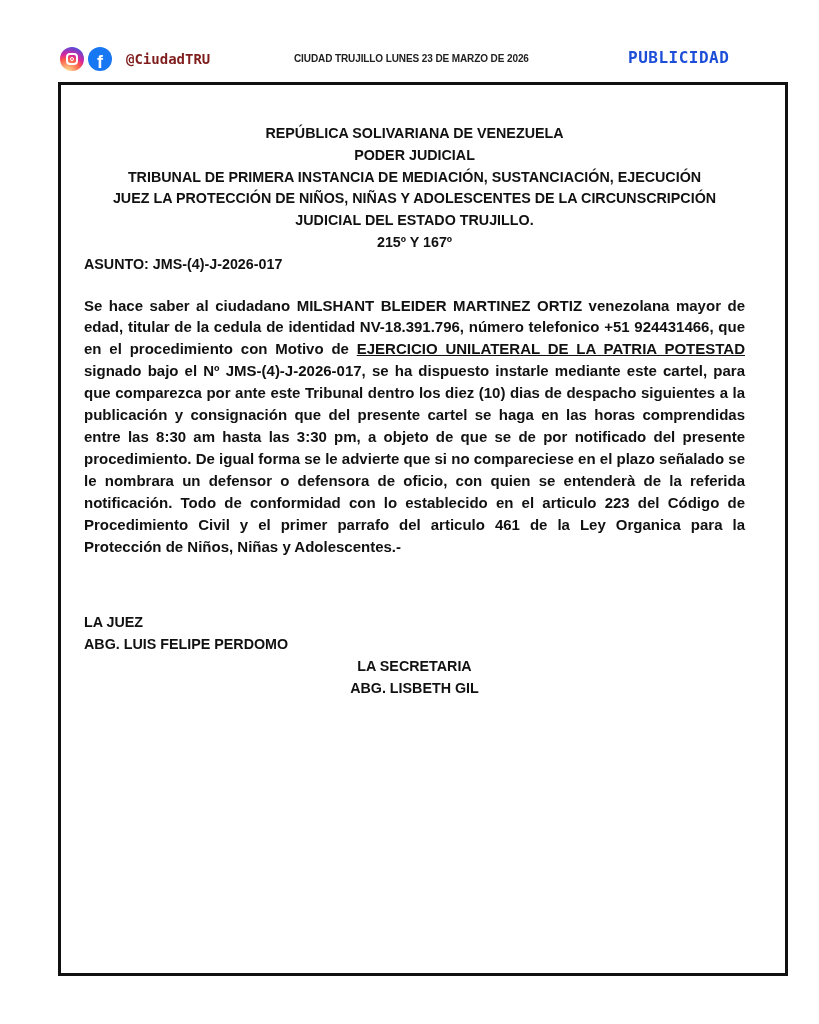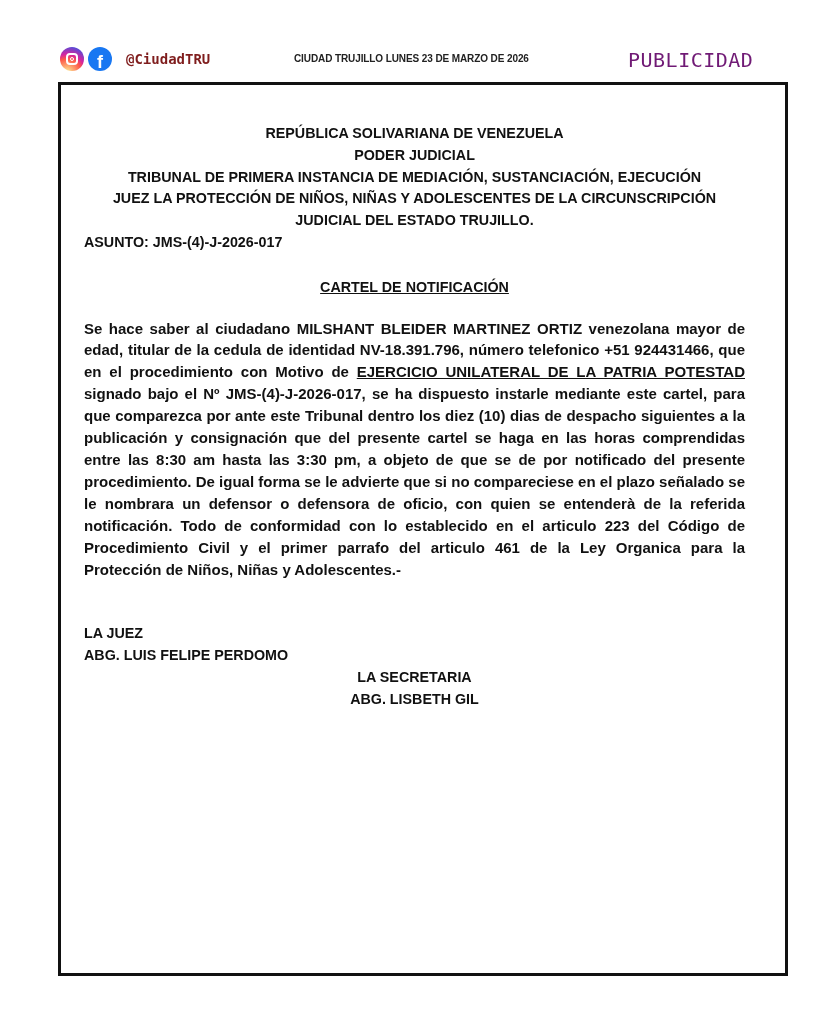"PUBLICIDAD" .publicidad { color: #701a75 -> #1d4ed8; font-size: 20px -> 16px; font-weight: normal -> bold }
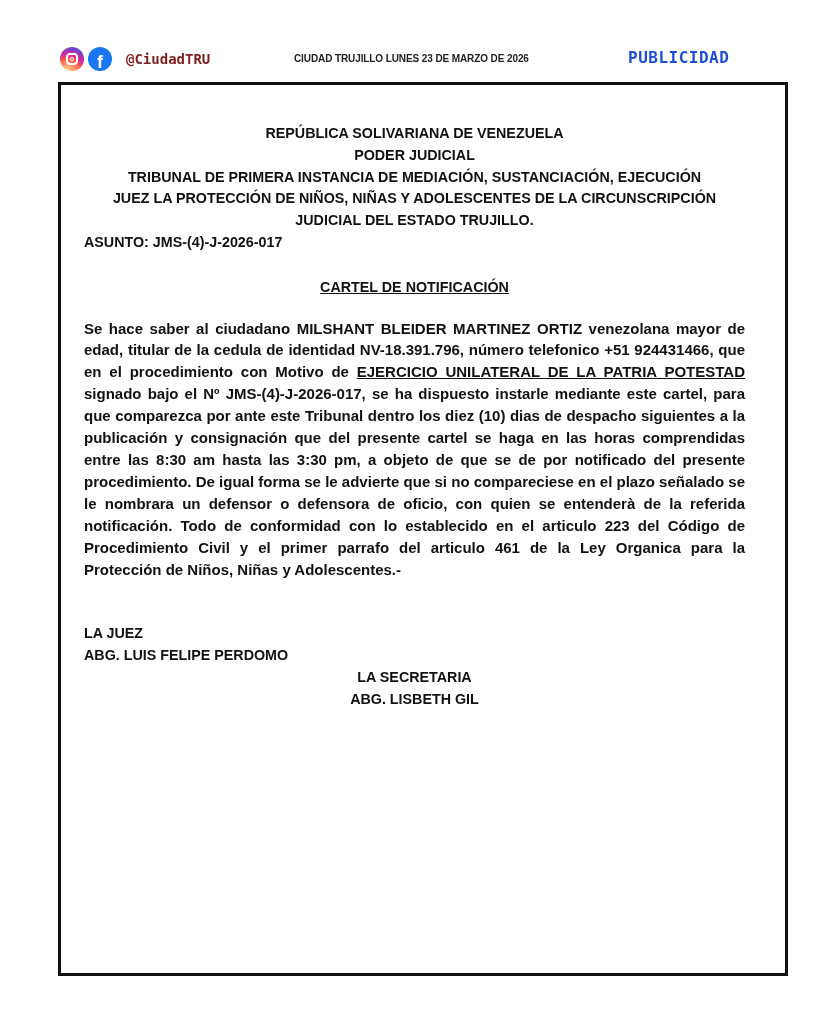"215º Y 167º" div { html: none -> <div>215º Y 167º</div> }
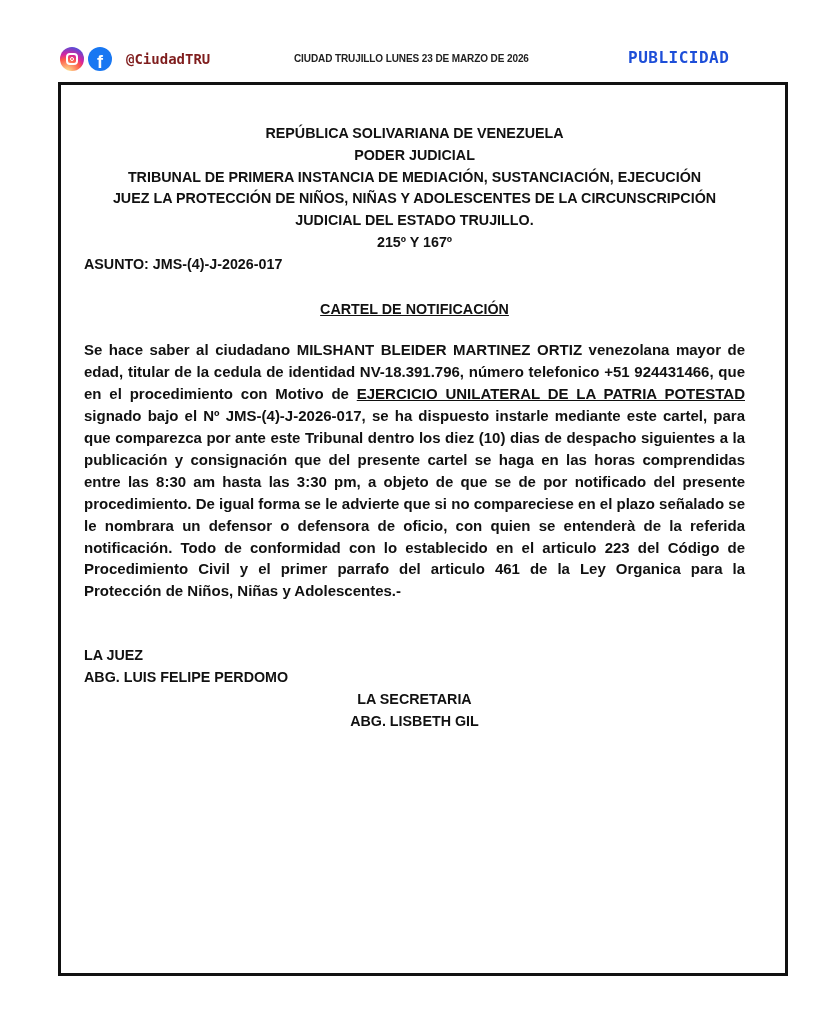"CARTEL DE NOTIFICACIÓN" div.title { html: <div>CARTEL DE NOTIFICACIÓN</div> -> none }
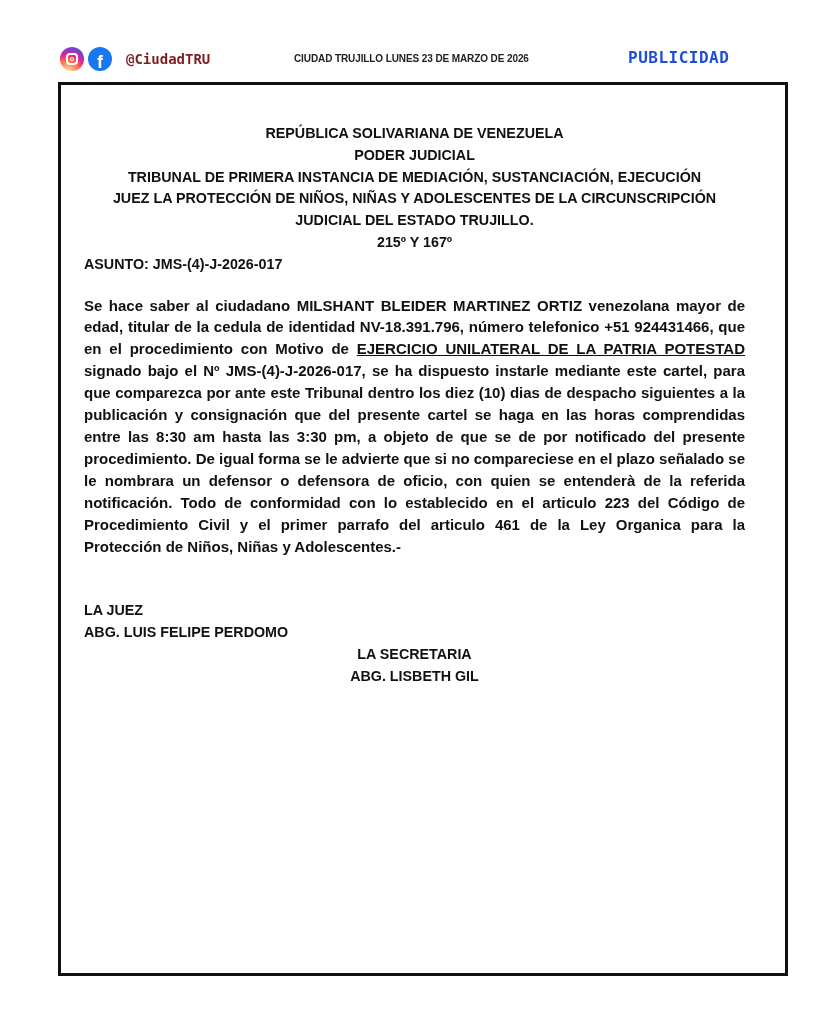"LA JUEZ" .sig-judge { margin-top: 43px -> 55px }
